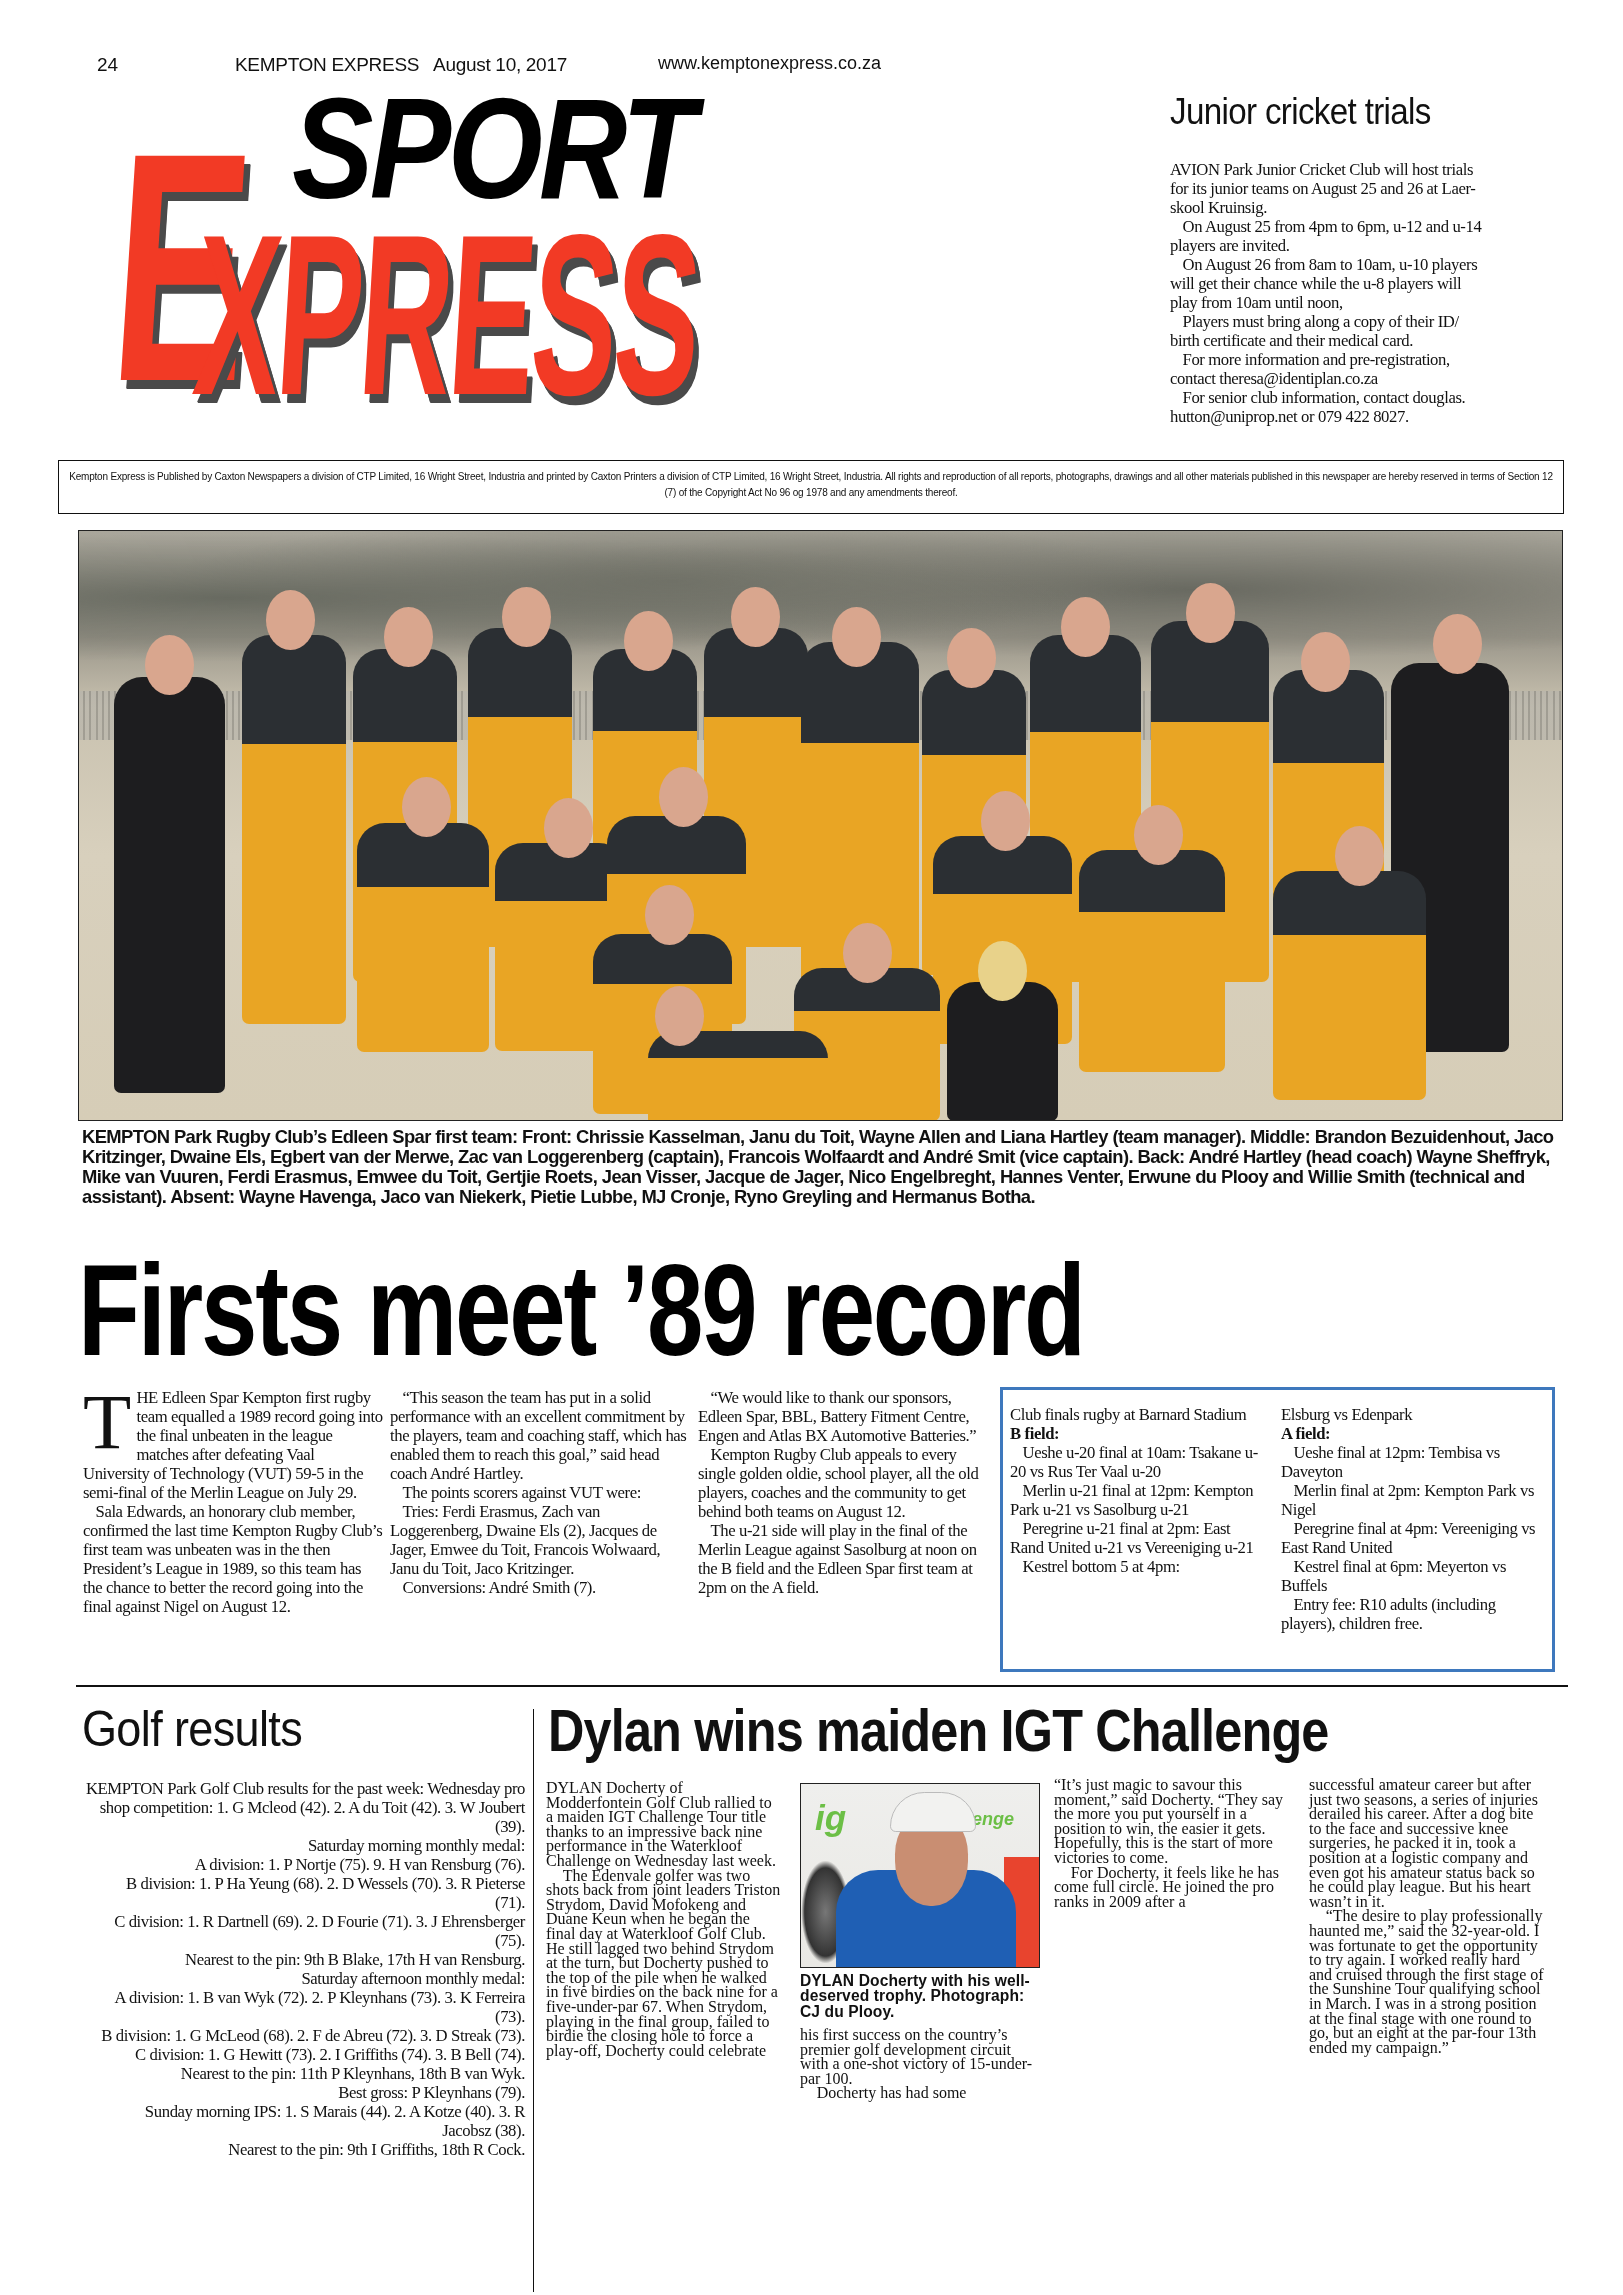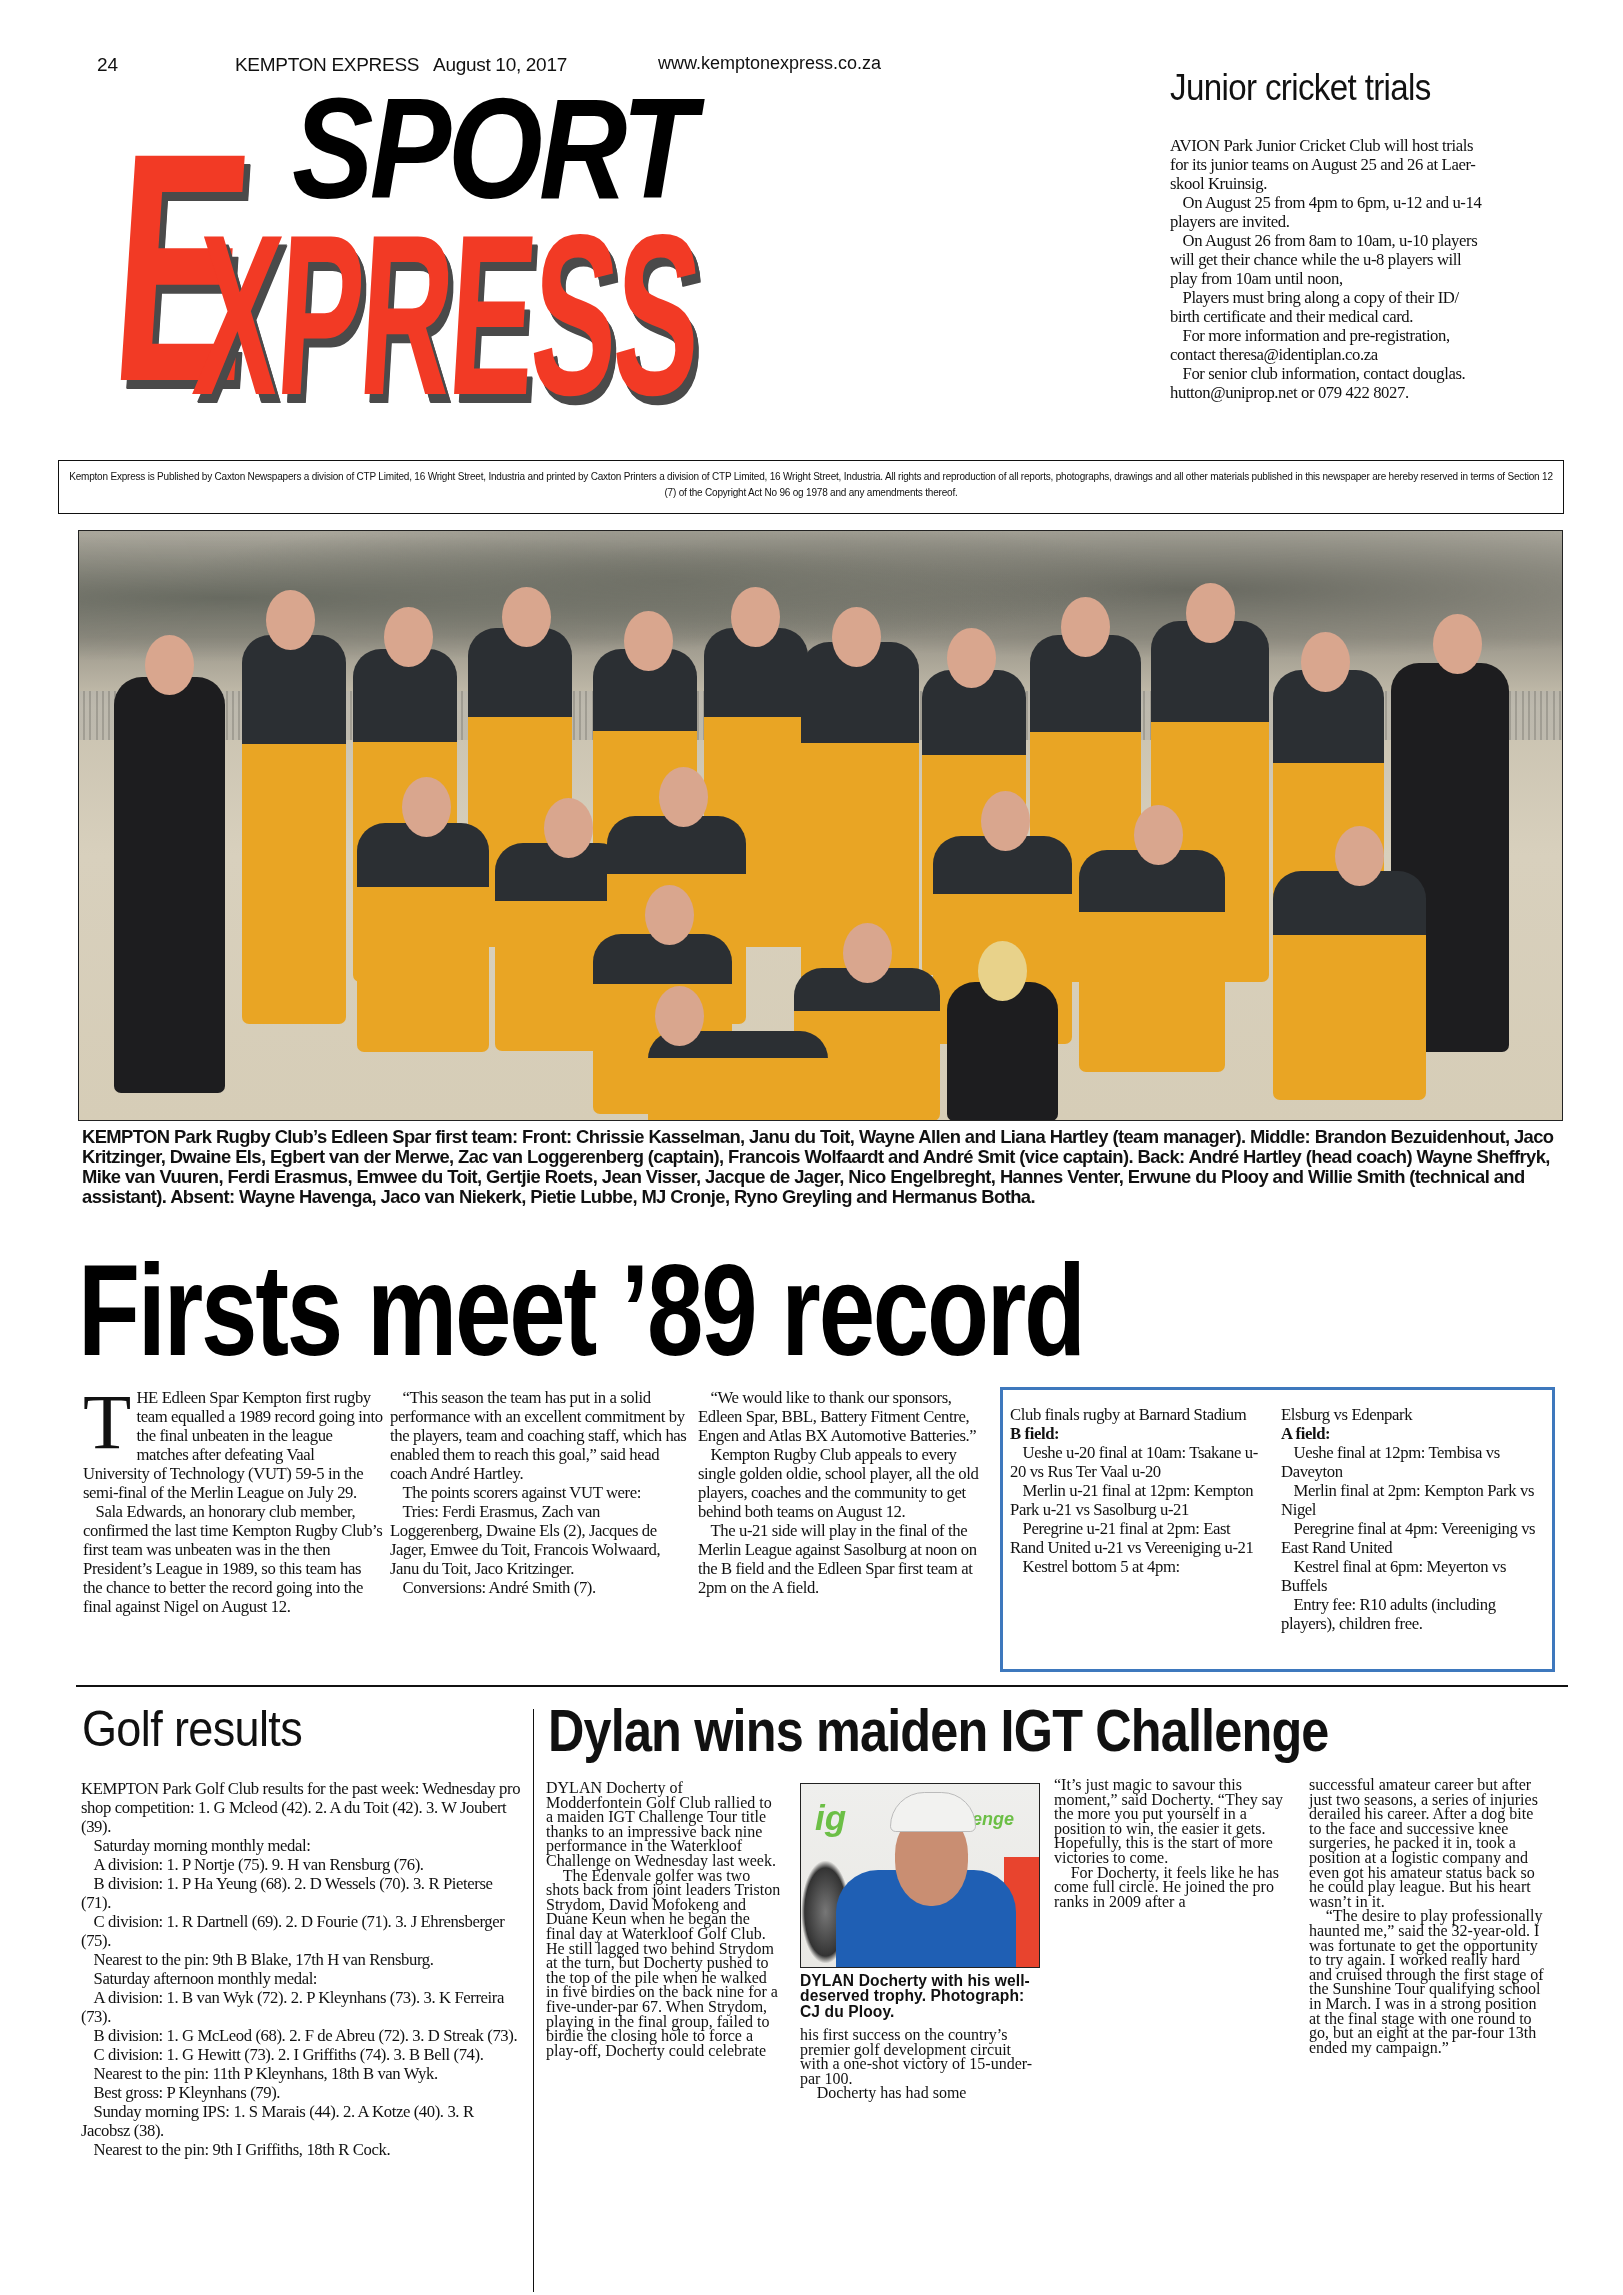"Junior cricket trials" .cricket { top: 68px -> 92px }
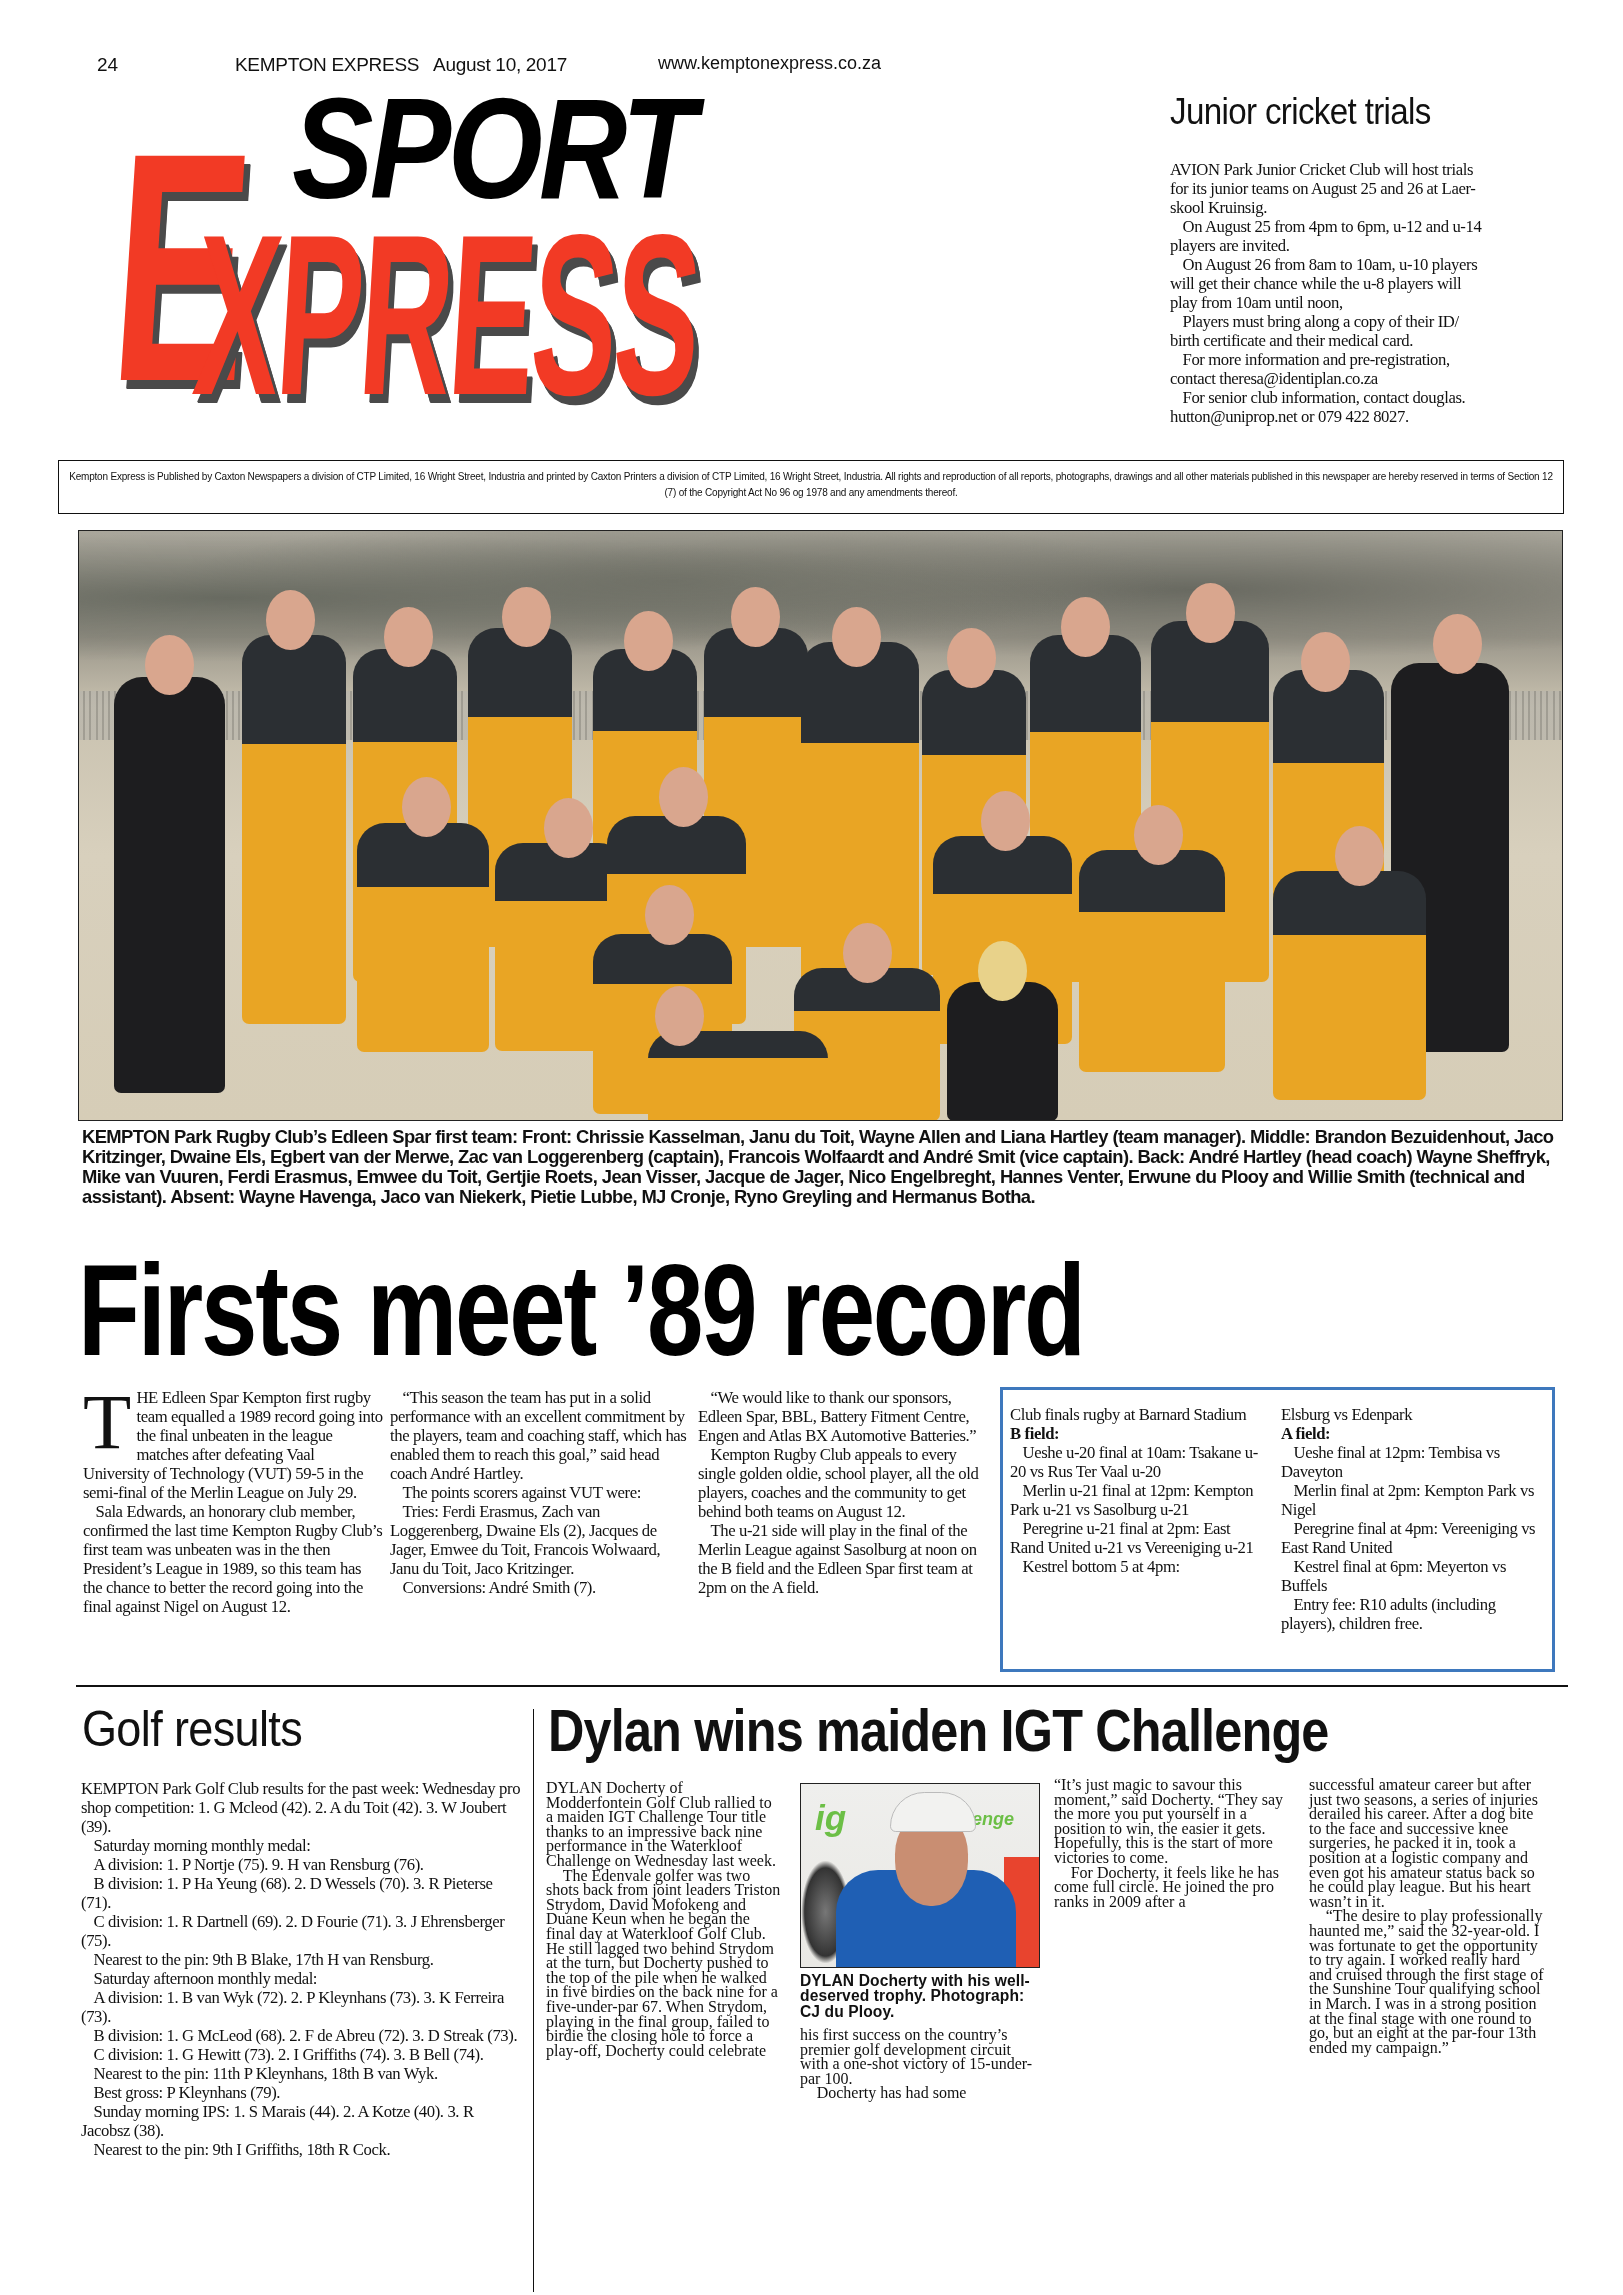"KEMPTON Park Golf Club results" .golf-body { text-align: none -> right }
